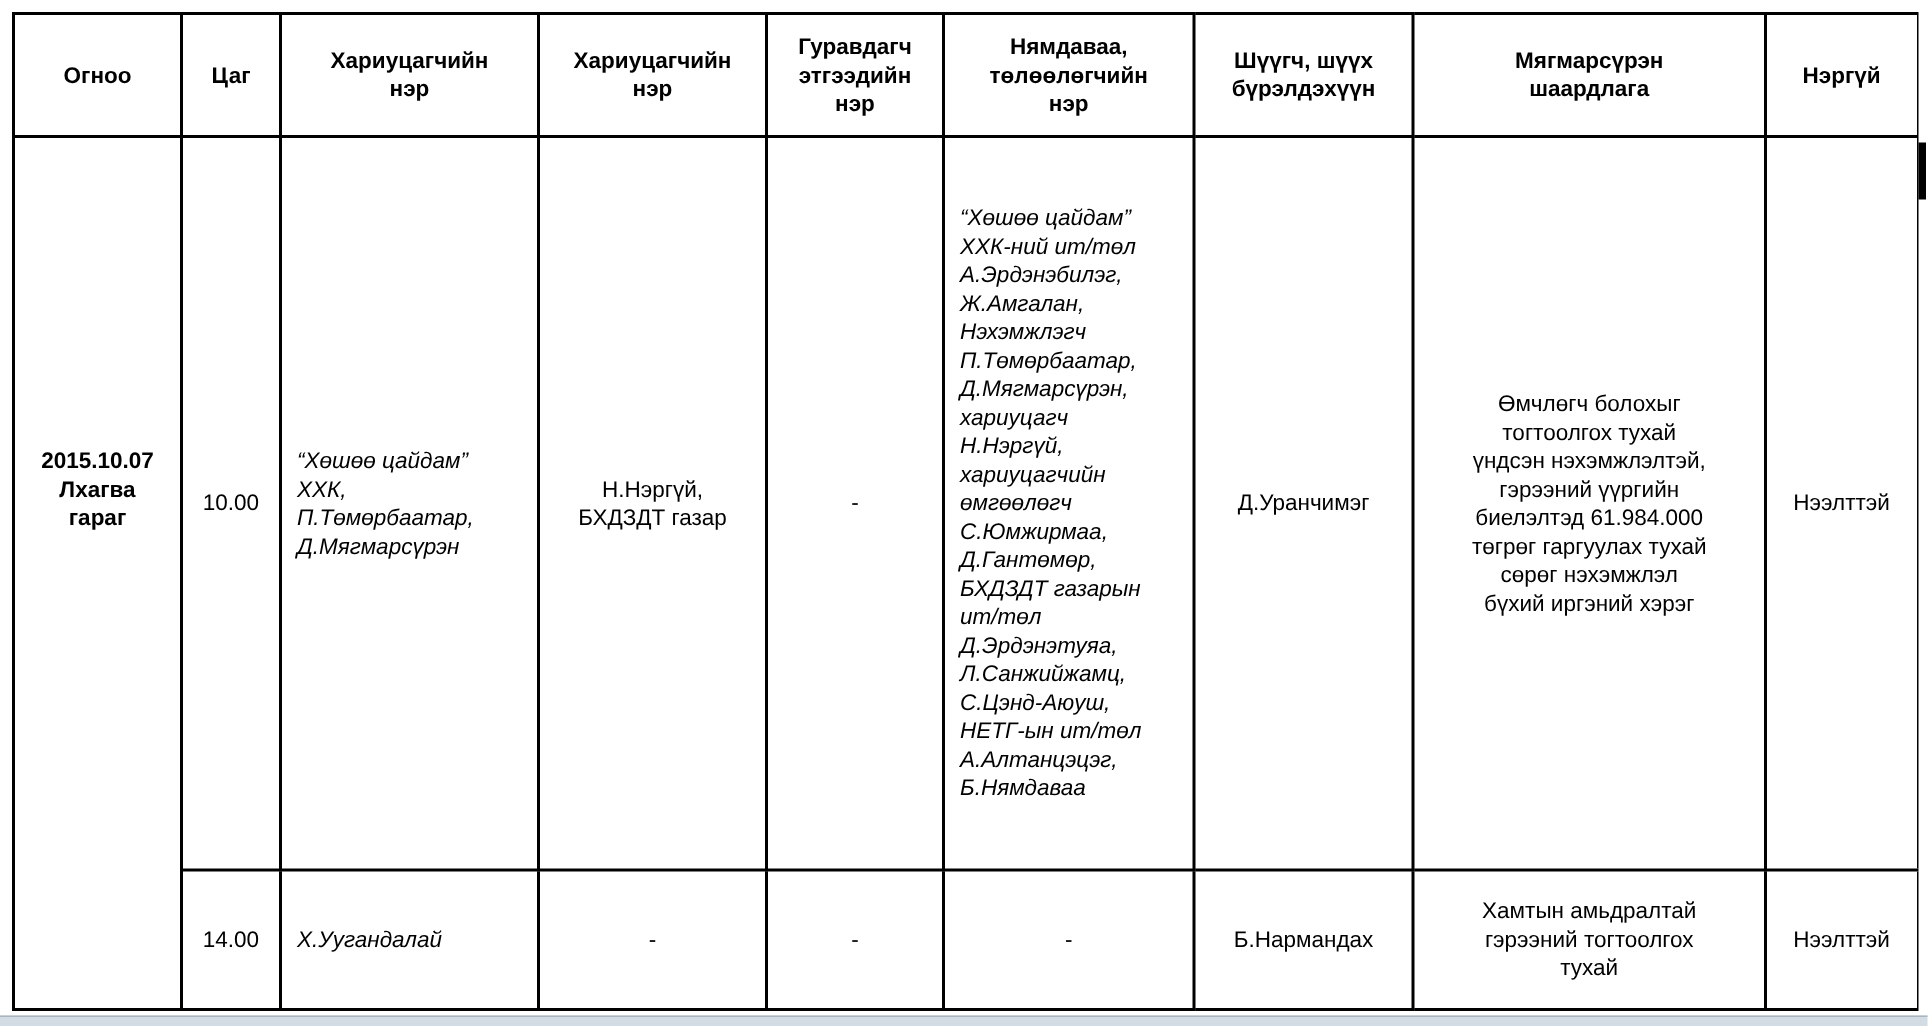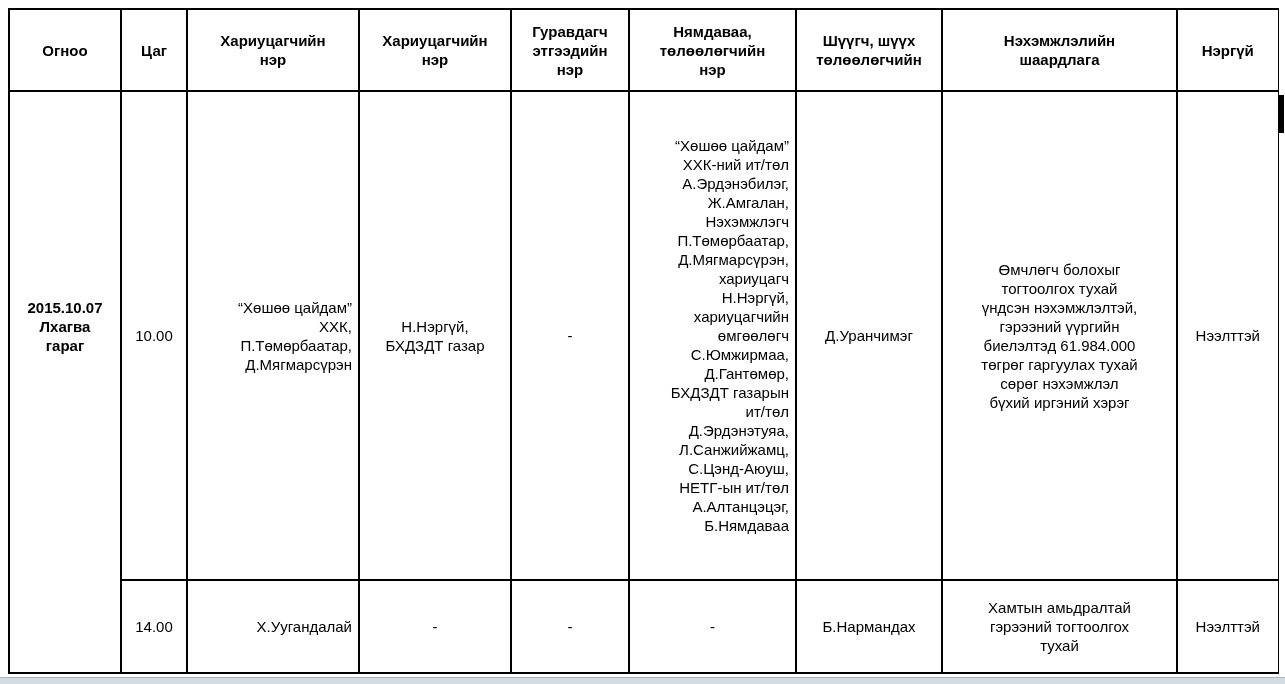"Шүүгч, шүүх" th { text: төлөөлөгчийн -> бүрэлдэхүүн }
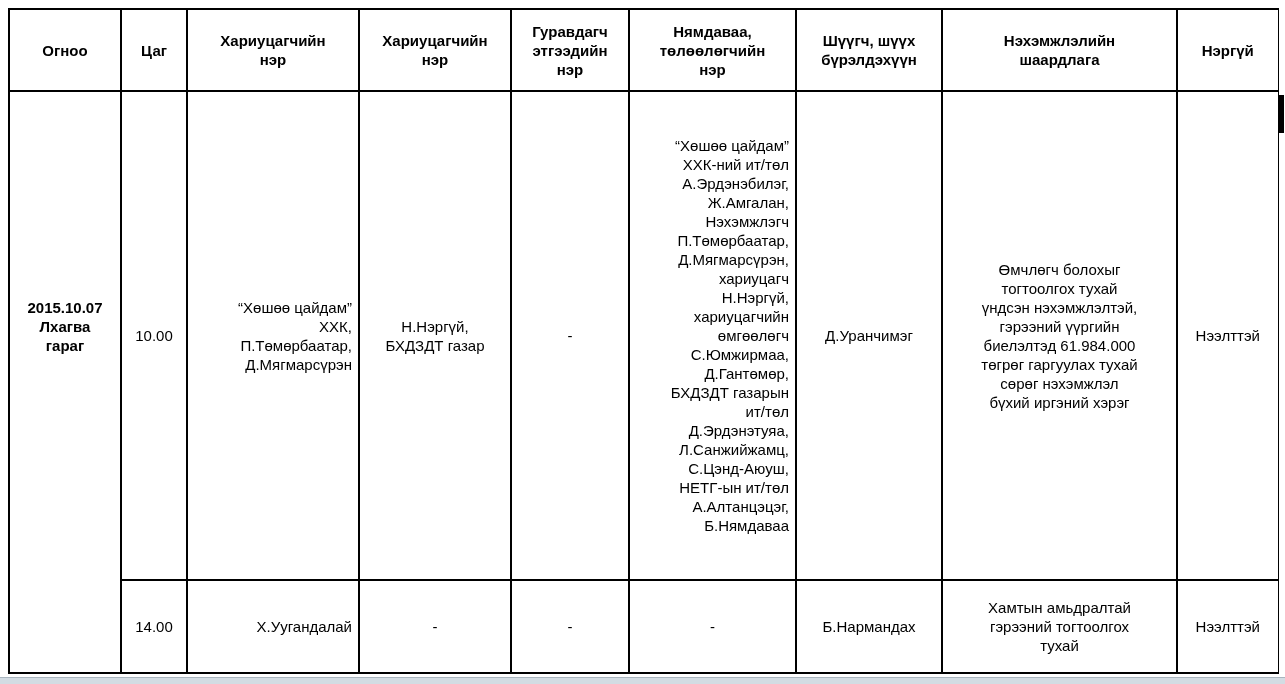"Нэхэмжлэлийн" th { text: Нэхэмжлэлийн -> Мягмарсүрэн }
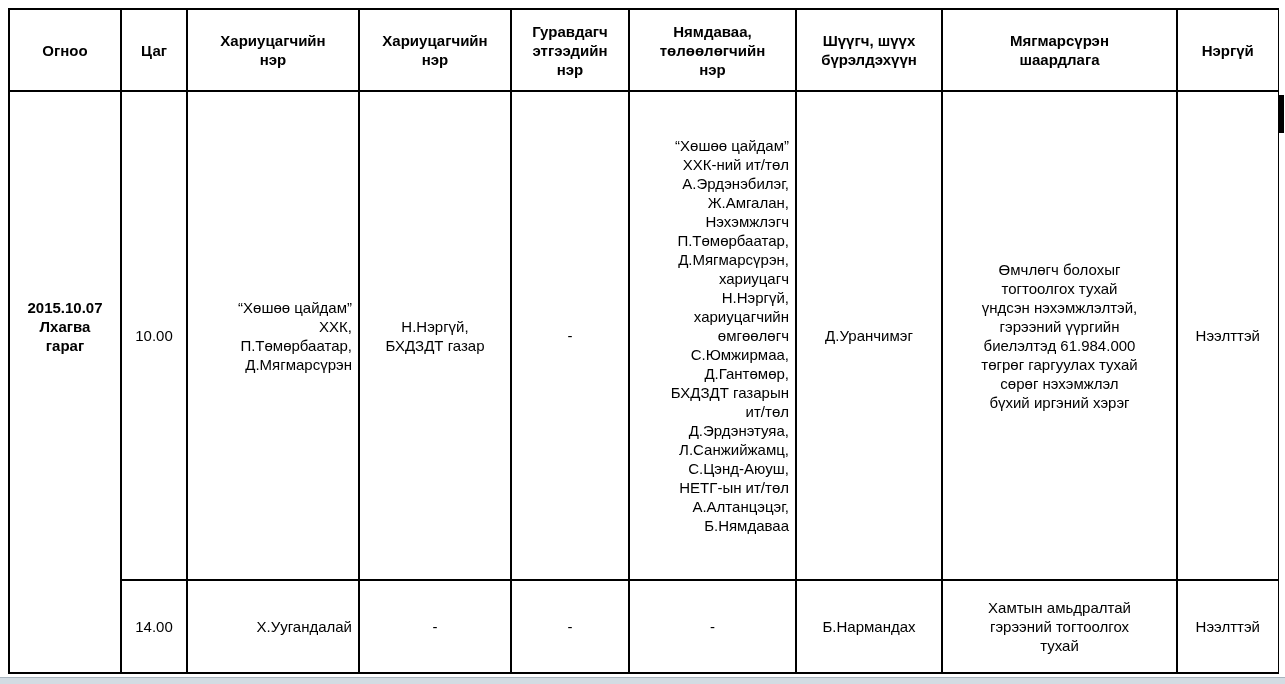"“Хөшөө цайдам”" td.left { font-style: none -> italic; text-align: right -> left }
